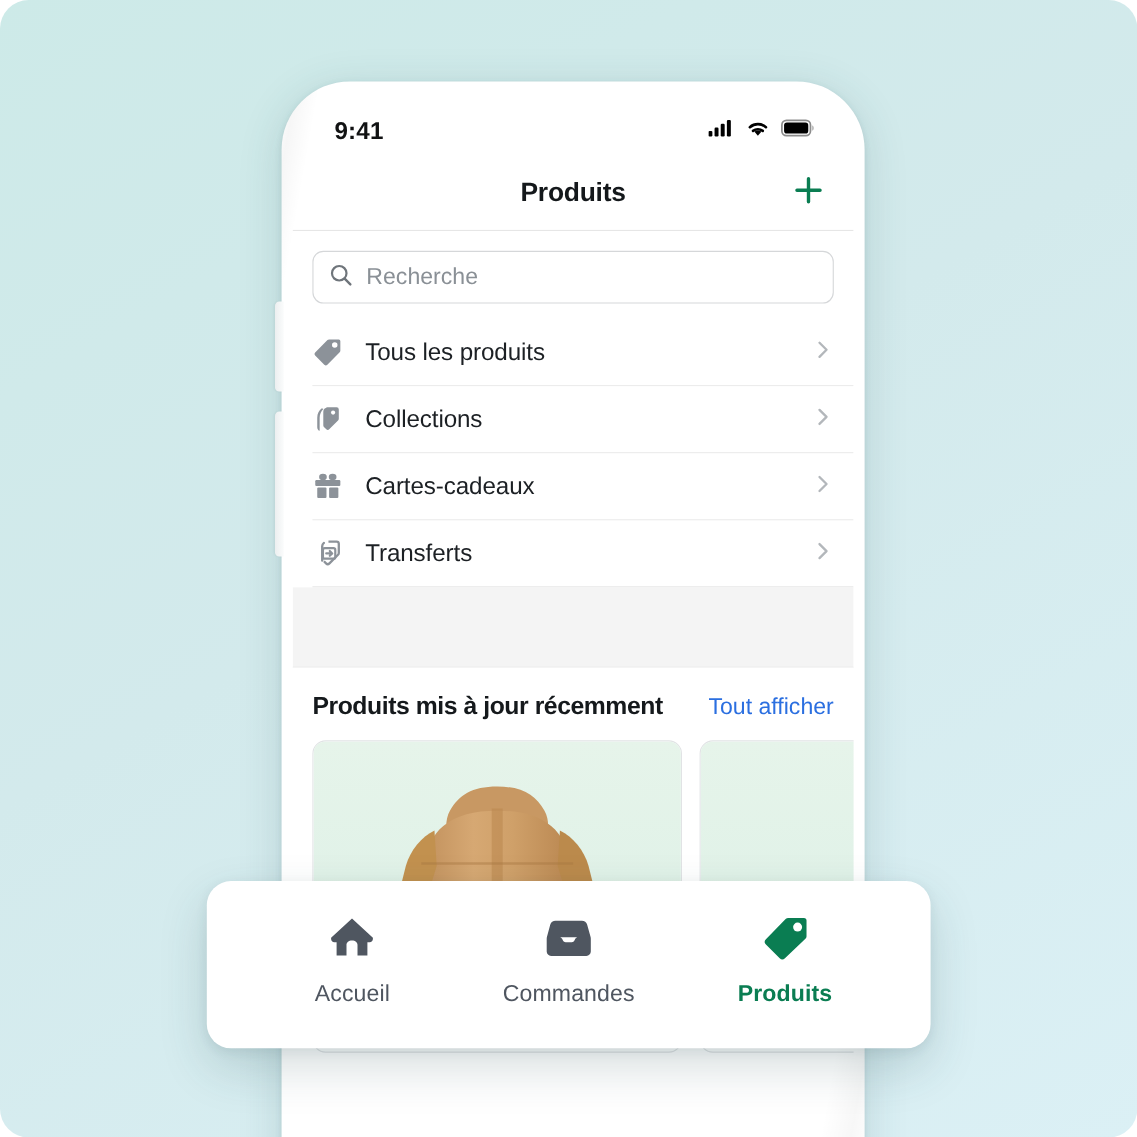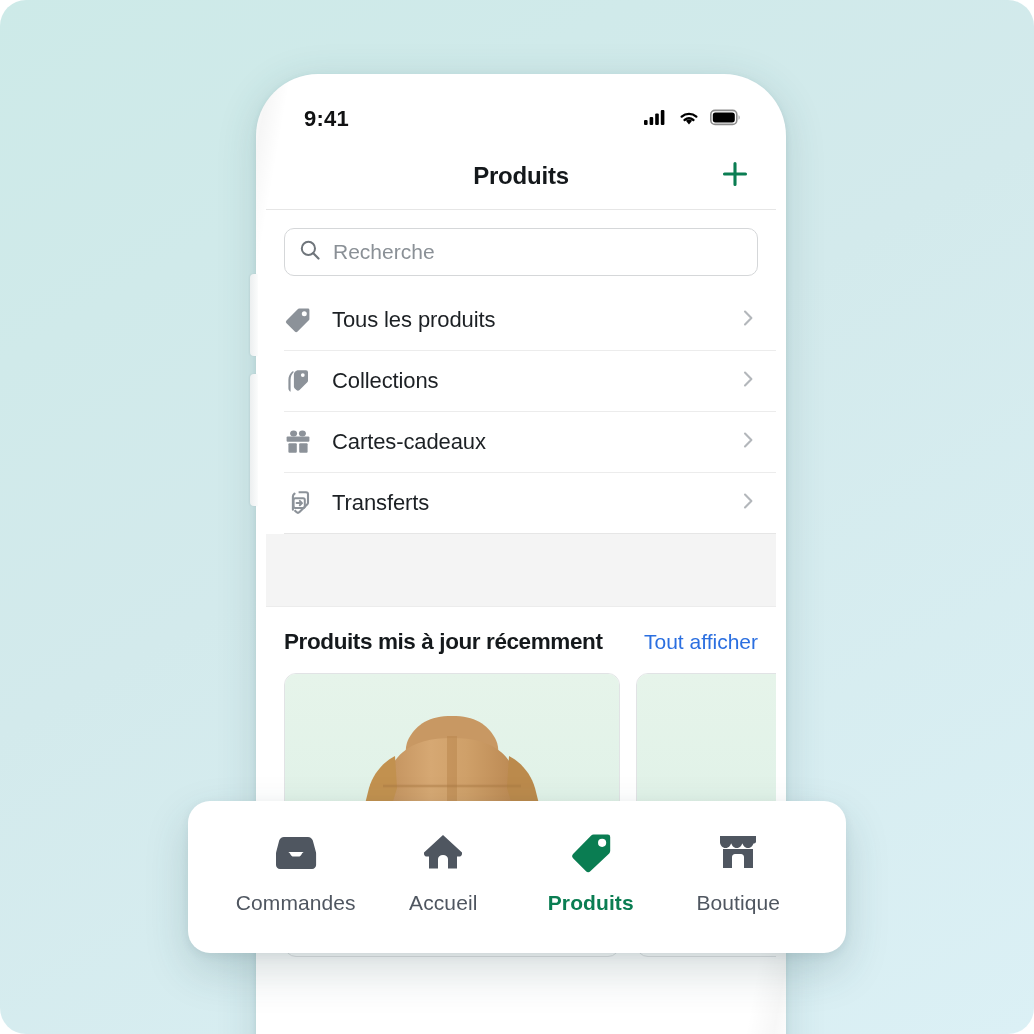"Commandes" div.tab { order: before "Accueil" -> after "Accueil" }
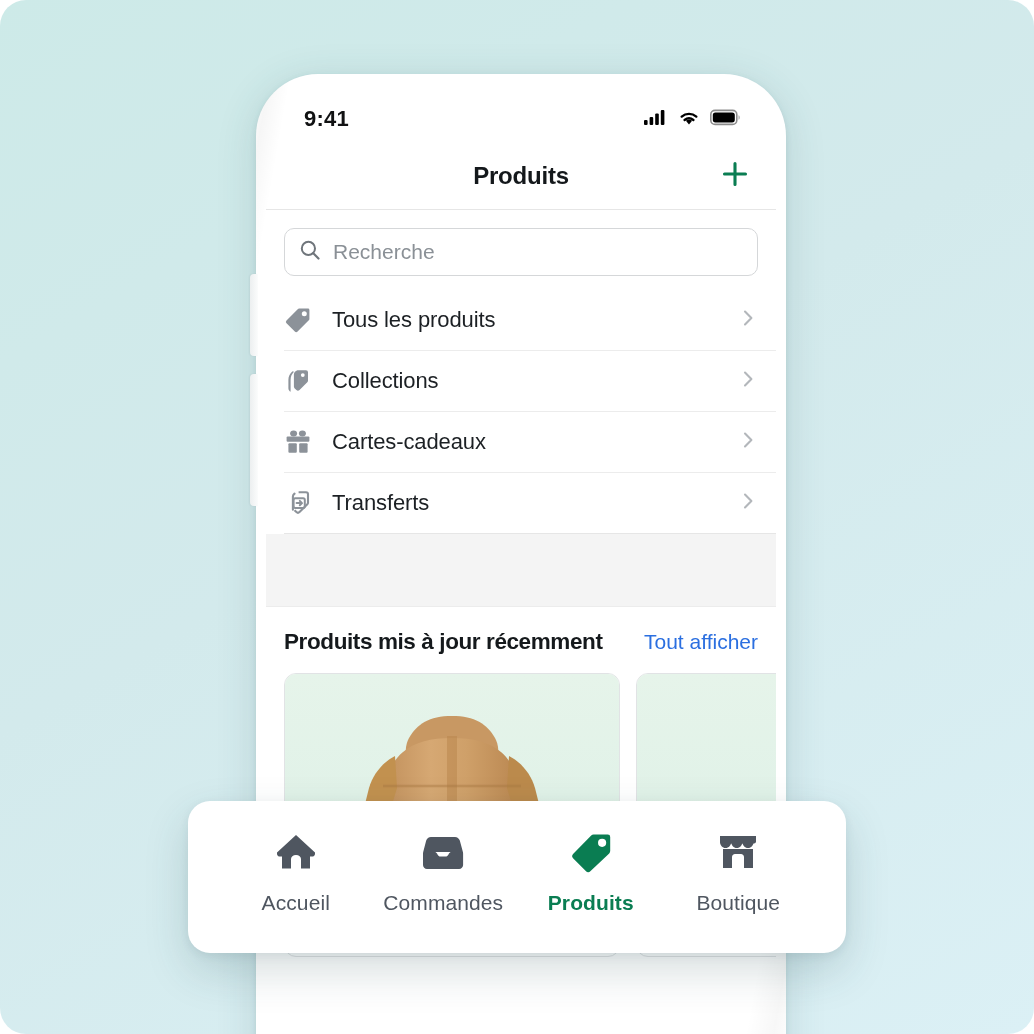"Boutique" div.tab { html: <div> <span> <svg> <path></path> <path></path> <path></path> </svg> </span> <span>Boutique</span> </div> -> none }
